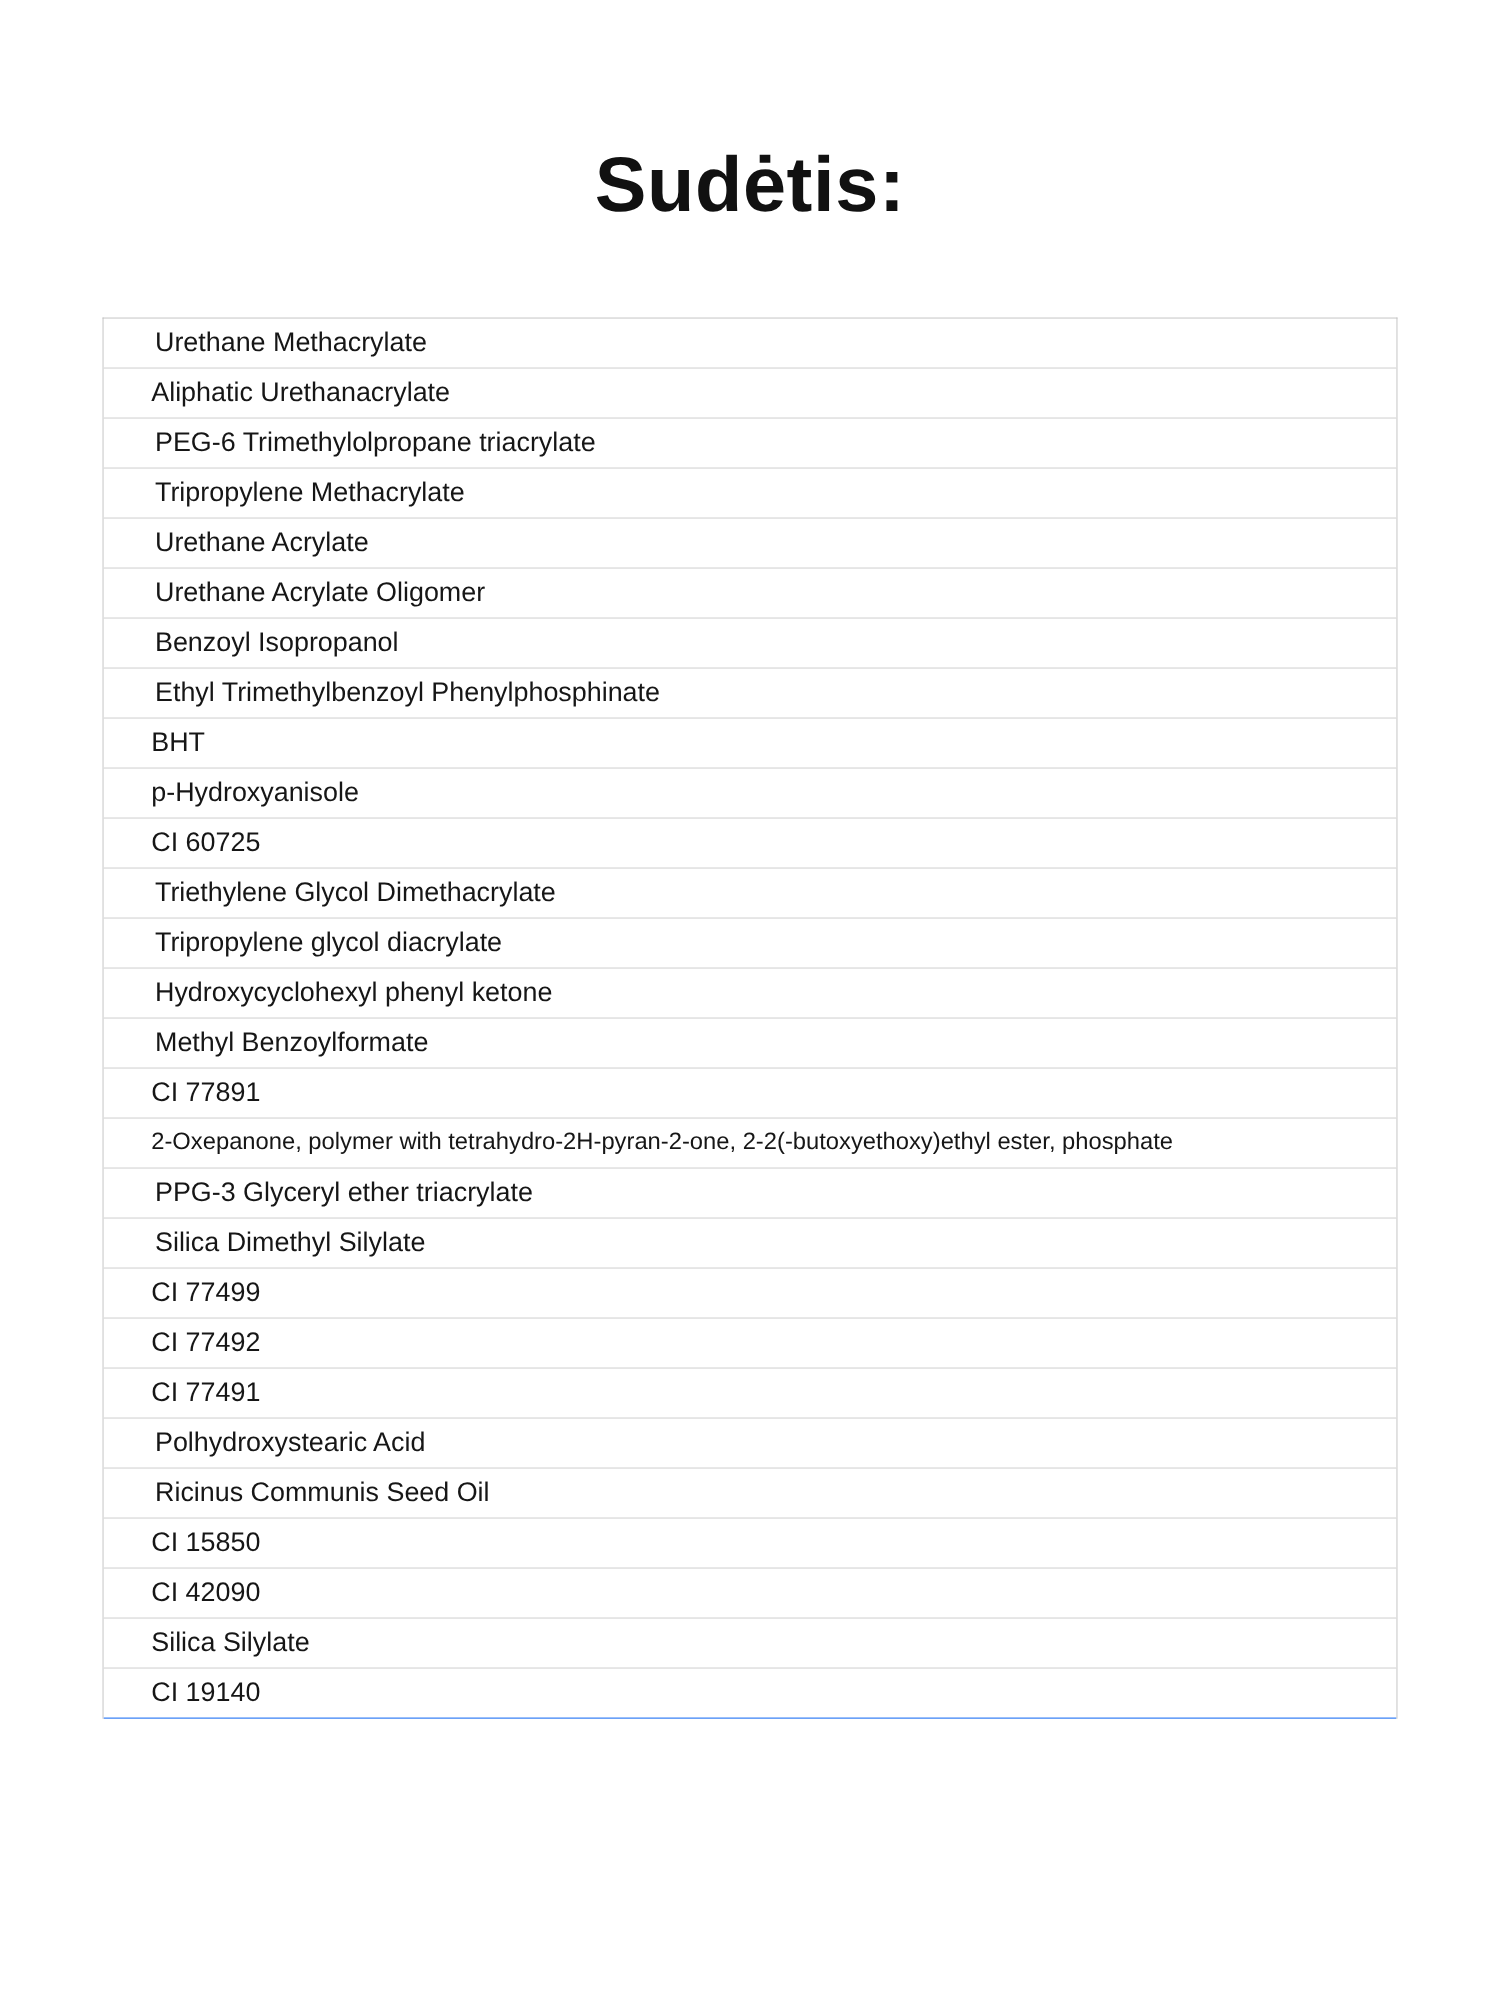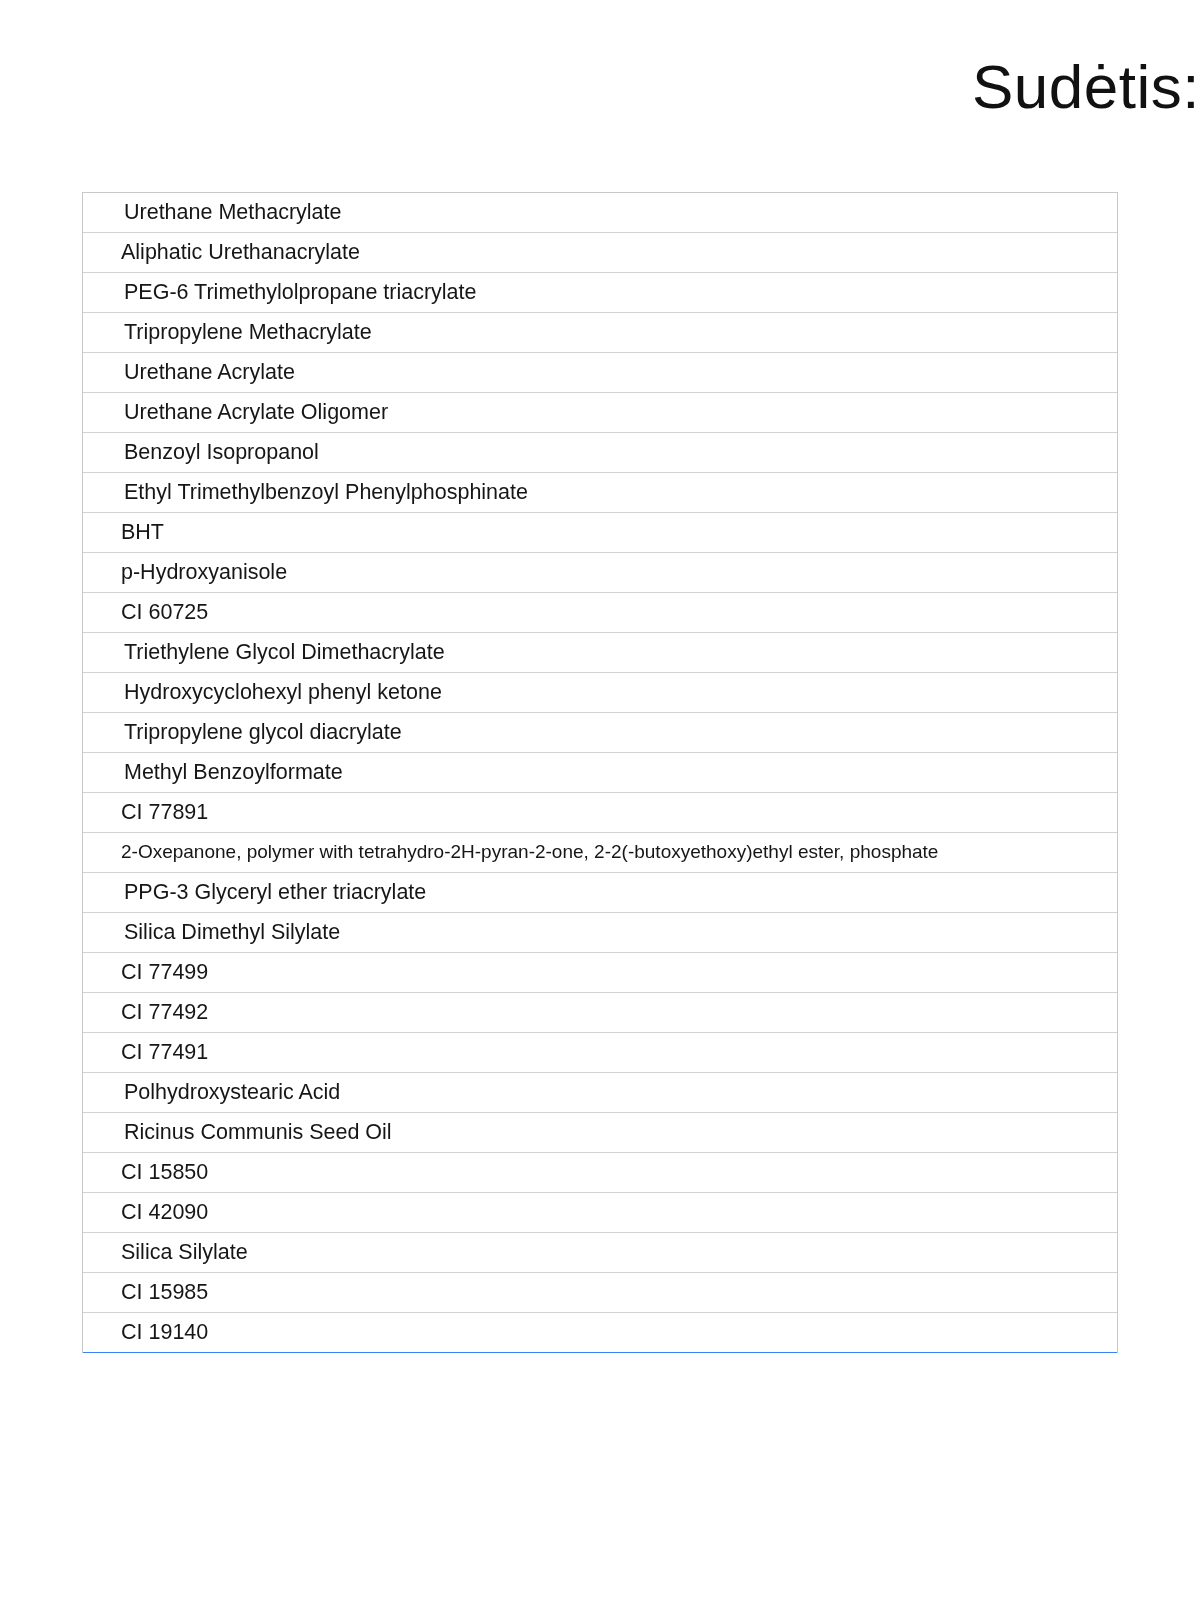"Sudėtis:" .doc-title { font-weight: 400 -> 700; padding-top: 56px -> 118px; text-align: right -> center }
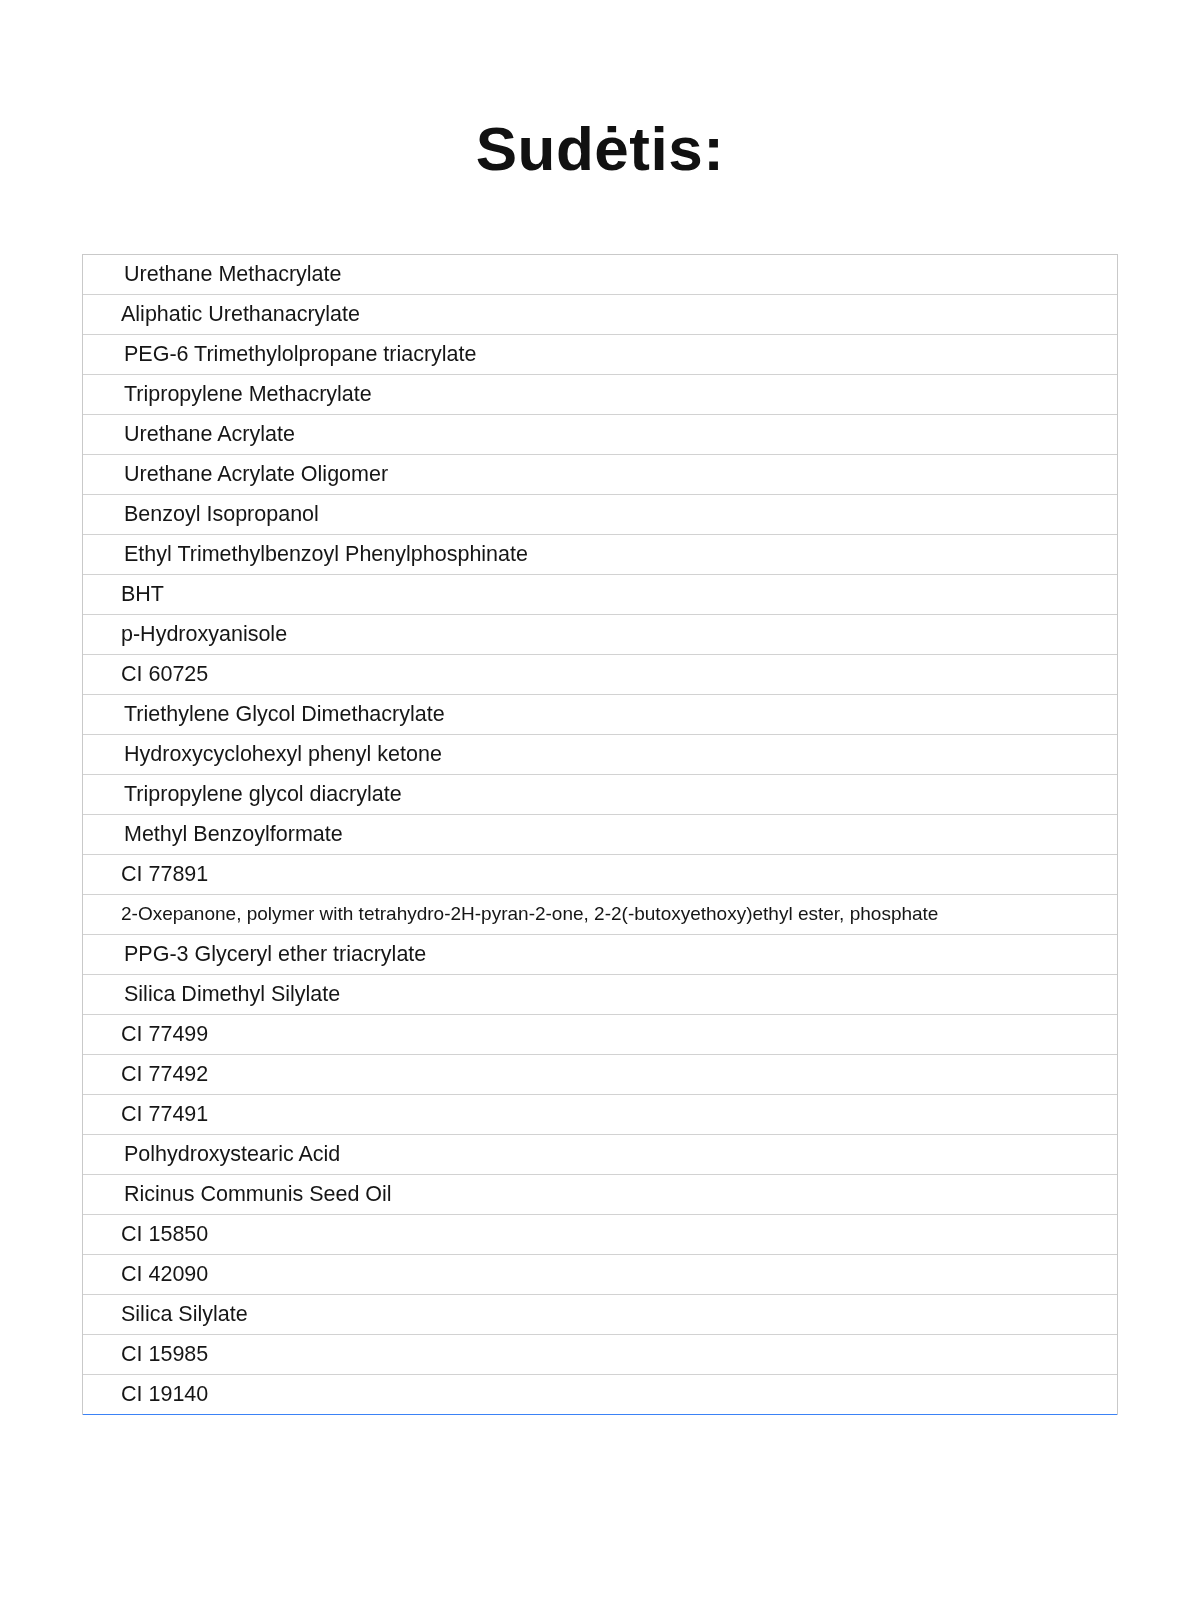"Hydroxycyclohexyl phenyl ketone" div.ing-row { order: before "Tripropylene glycol diacrylate" -> after "Tripropylene glycol diacrylate" }
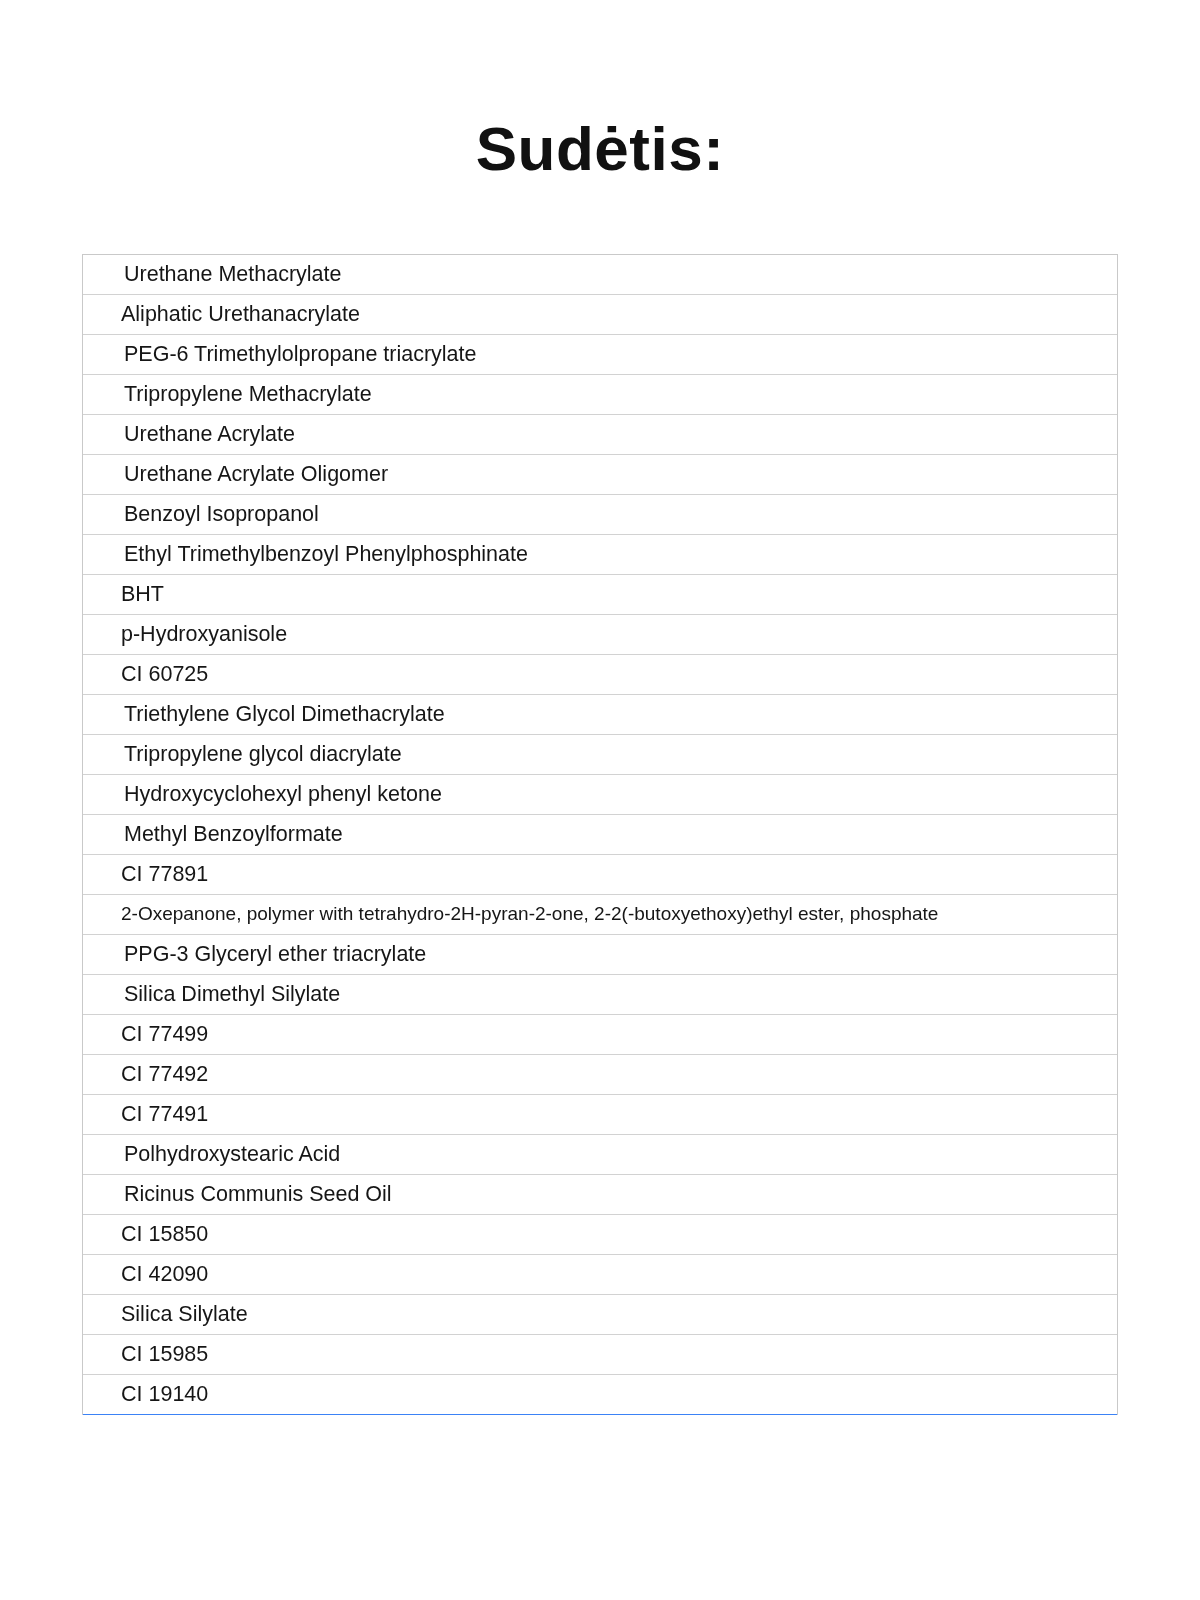"CI 15985" div.ing-row { html: <div> <span>CI 15985</span> </div> -> none }
